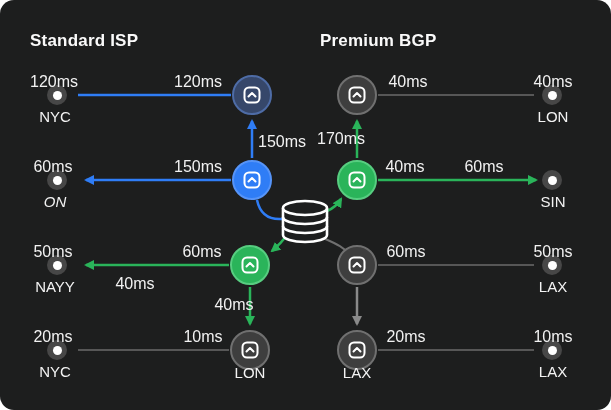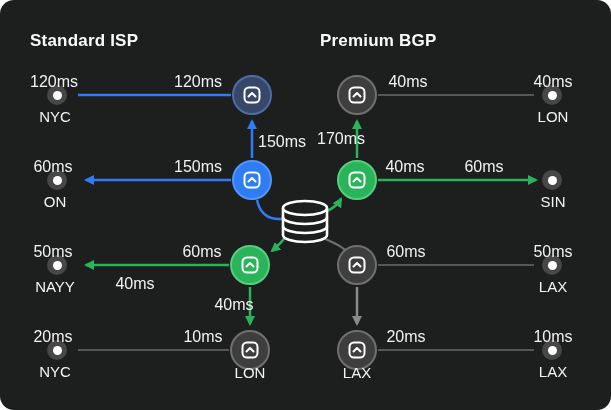"ON" span.city { font-style: none -> italic }
